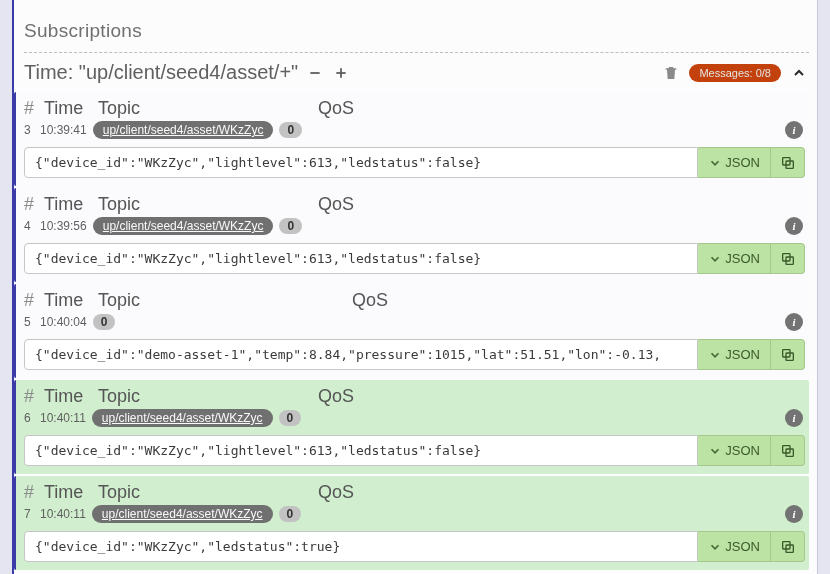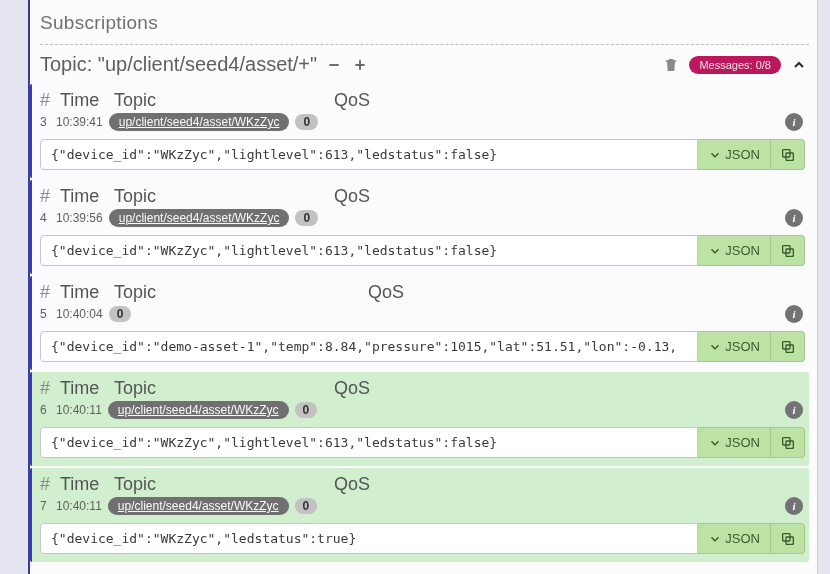"Subscriptions" .container { margin-left: 28px -> 12px; padding: 12px 8px 0 10px -> 20px 8px 0 10px }
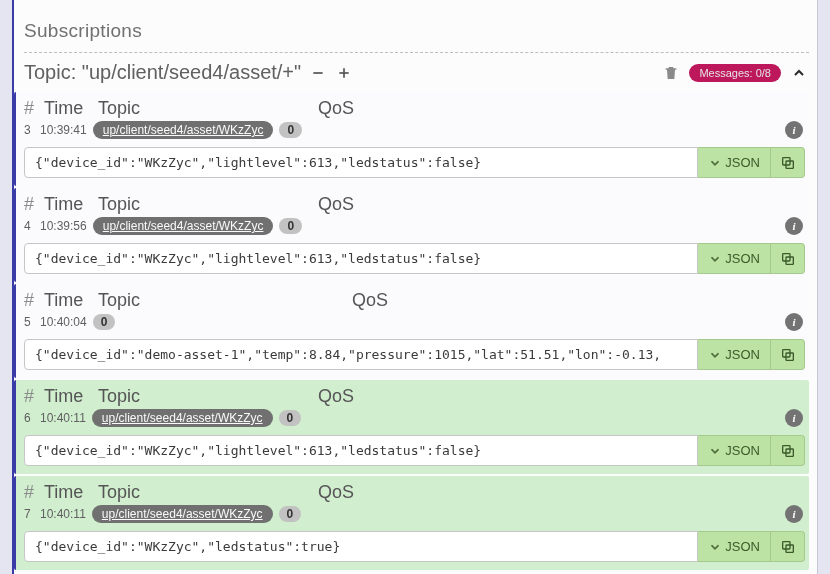"Topic:" span { text: Topic -> Time }
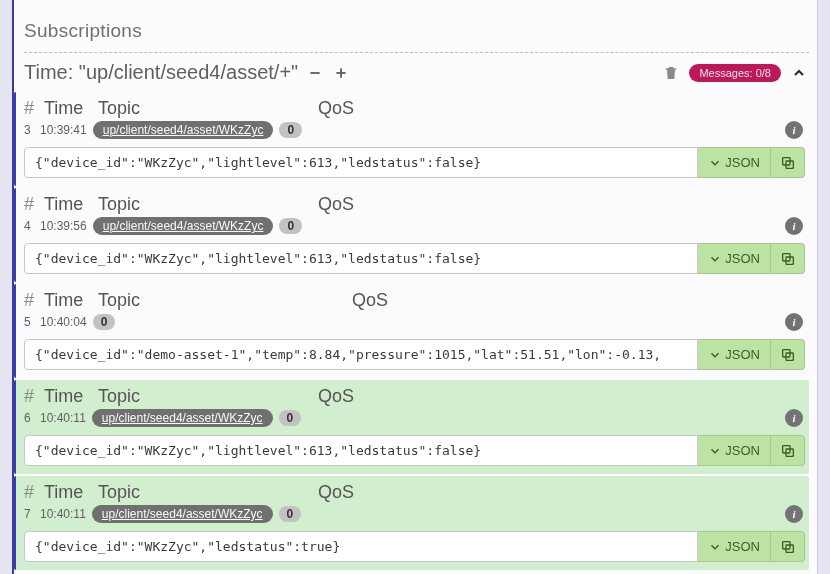"Messages: 0/8" .badge-dark { background: #be185d -> #c2410c }
